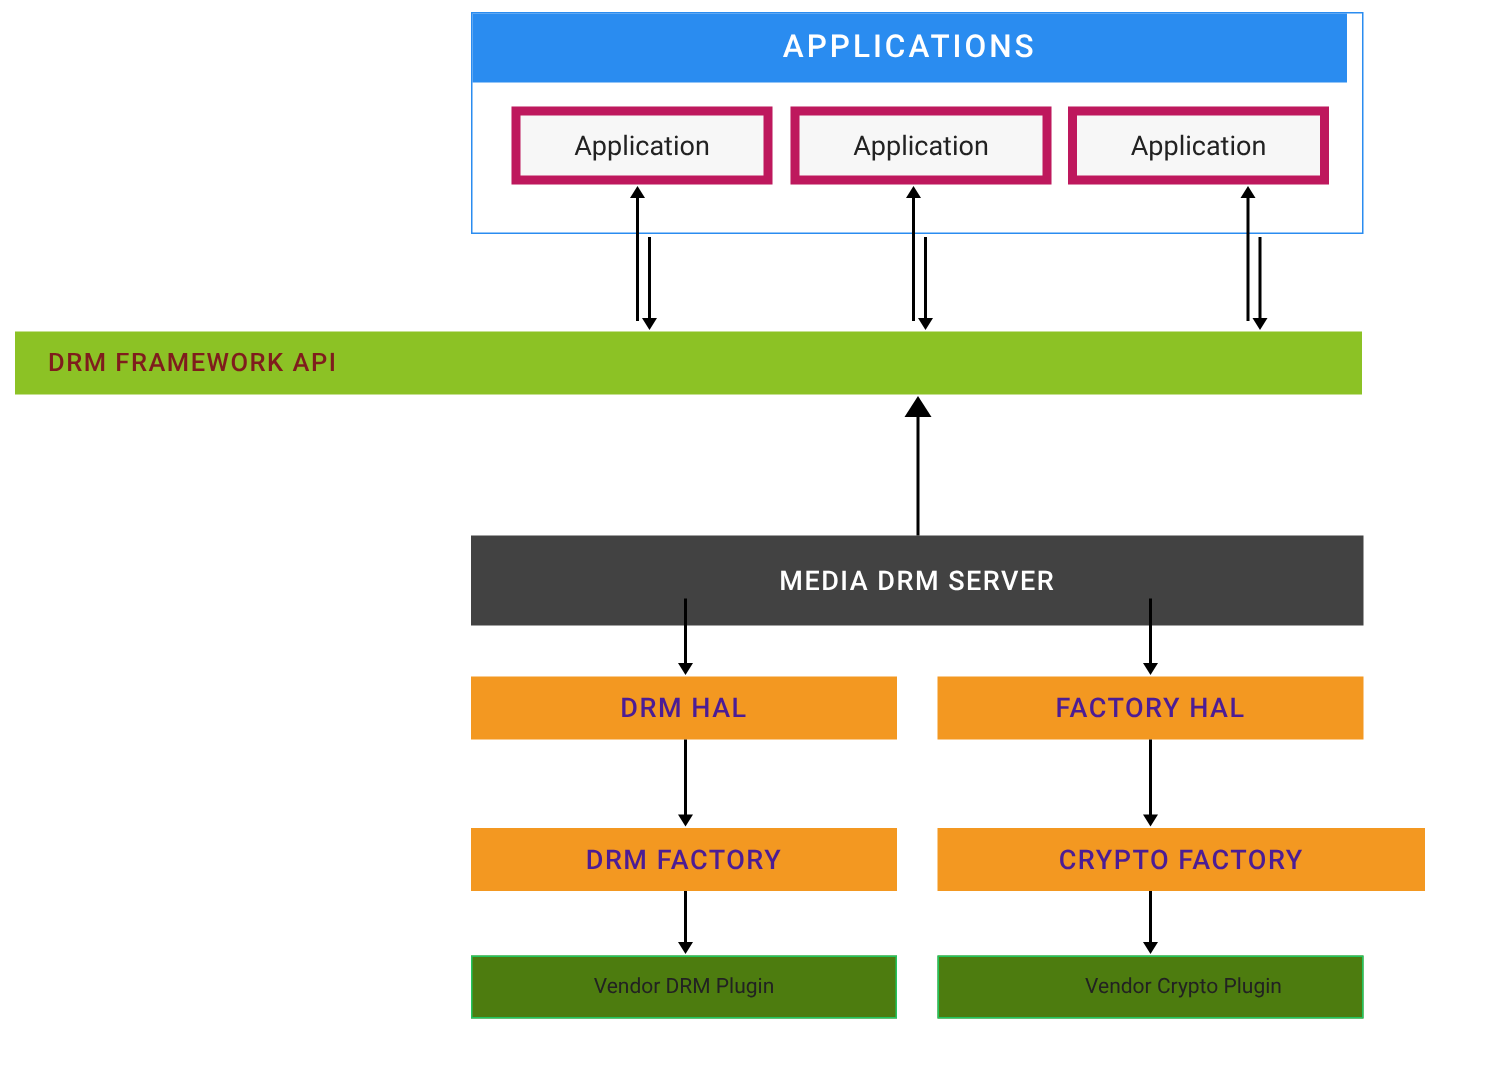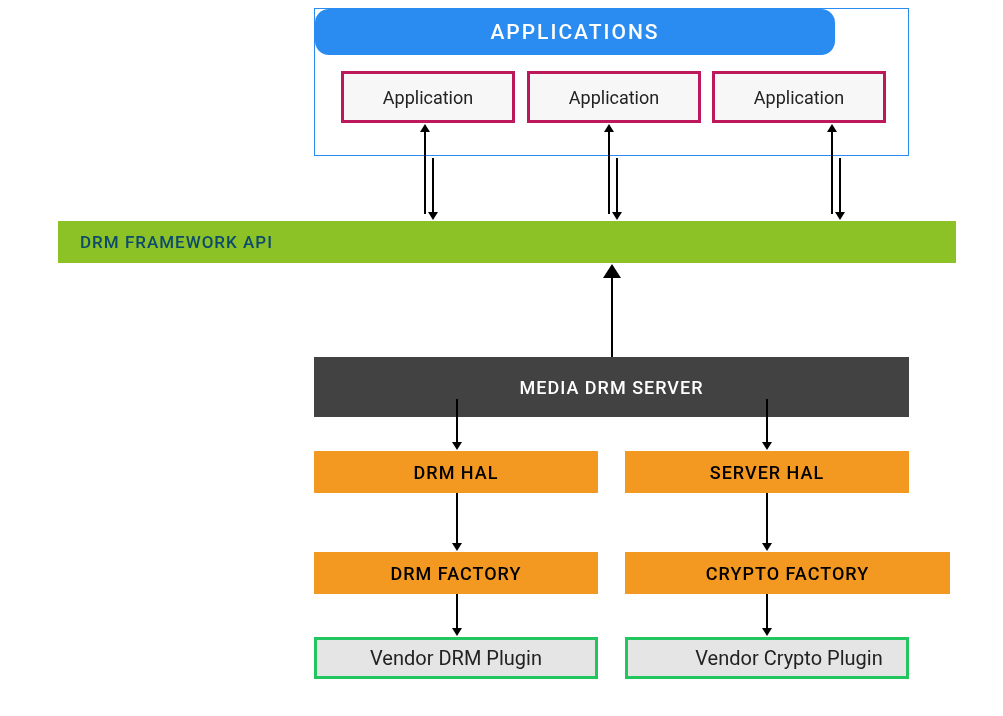"APPLICATIONS" div.box { border-radius: 14px -> none; width: 520px -> 583px }
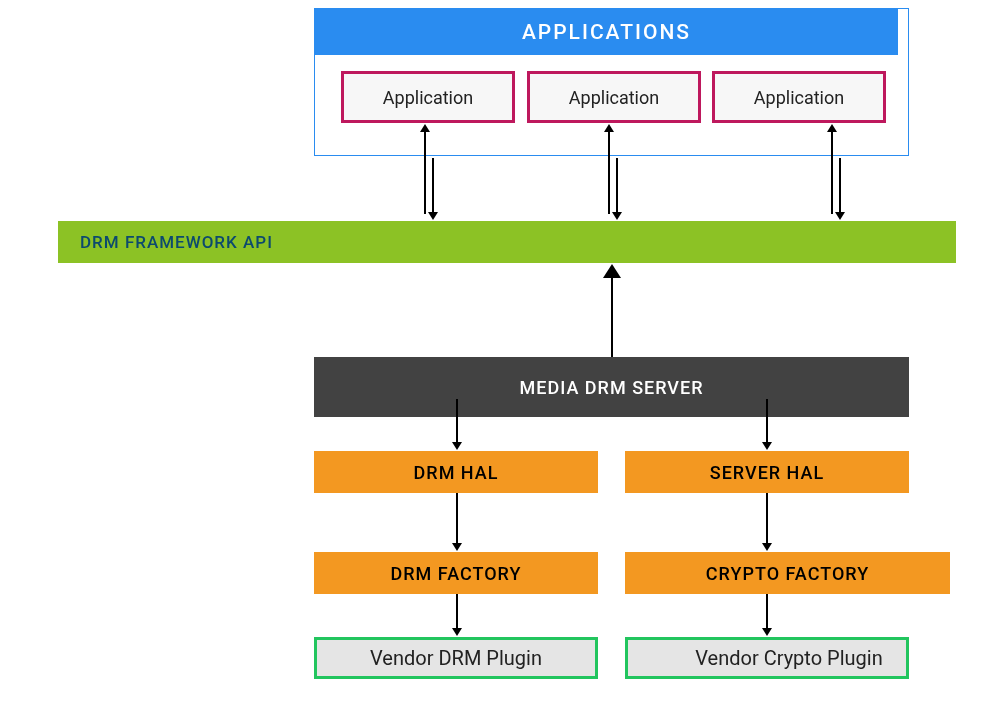"Application" .app-box { border: 3px solid #be185d -> 6px solid #be185d }
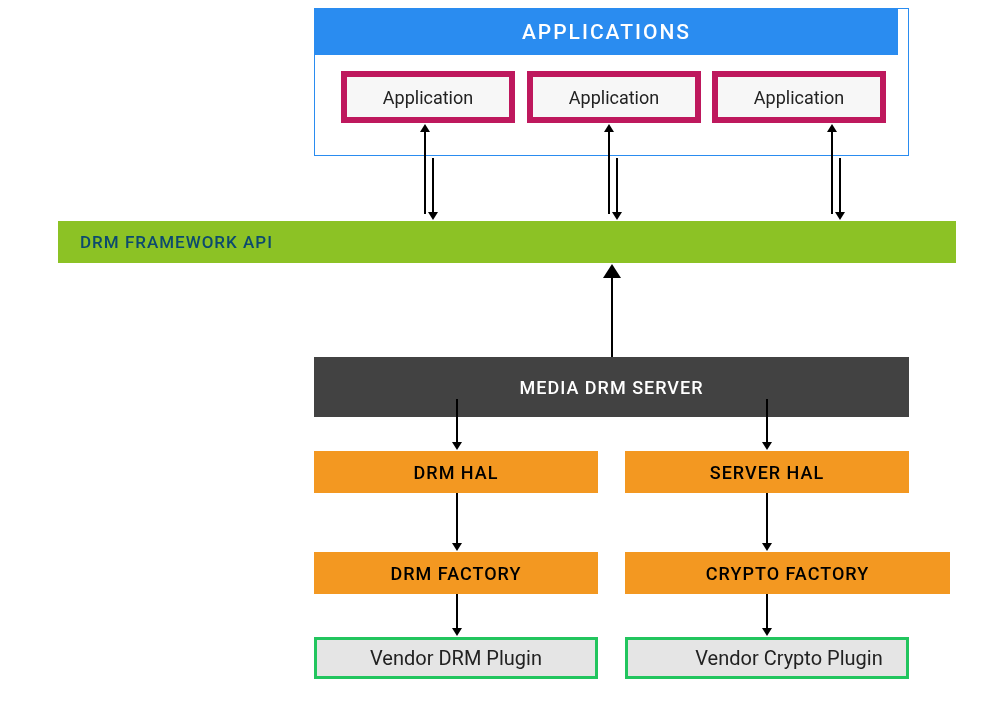"DRM FRAMEWORK API" .drm-api { color: #0c4a6e -> #7f1d1d; margin-left: 48px -> none }
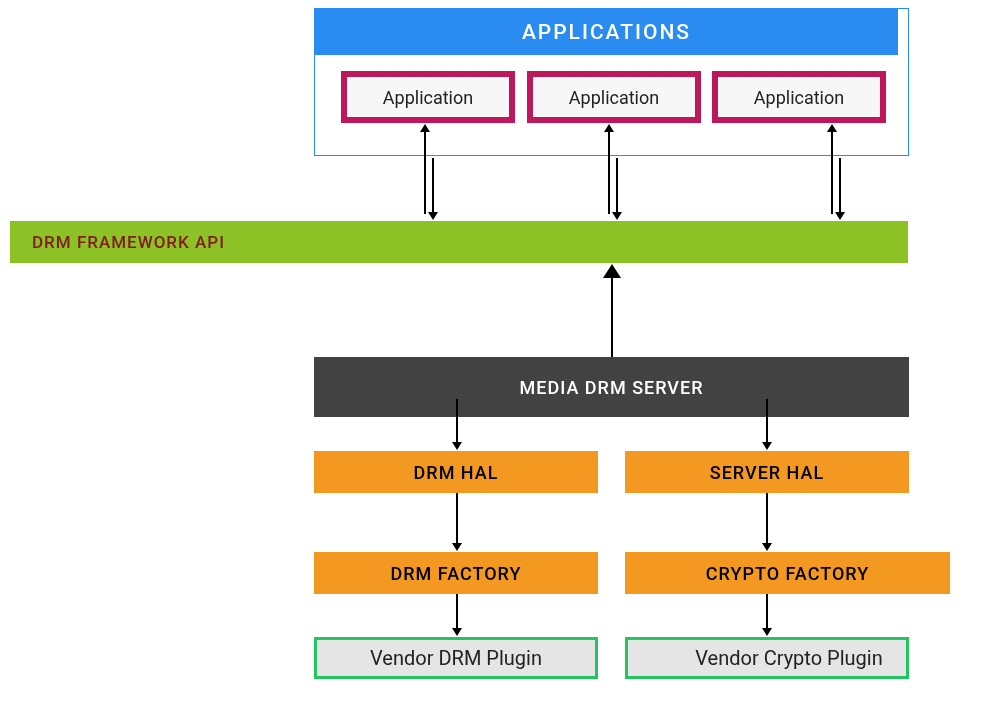"DRM HAL" .orange-box { color: #000000 -> #4c1d95 }
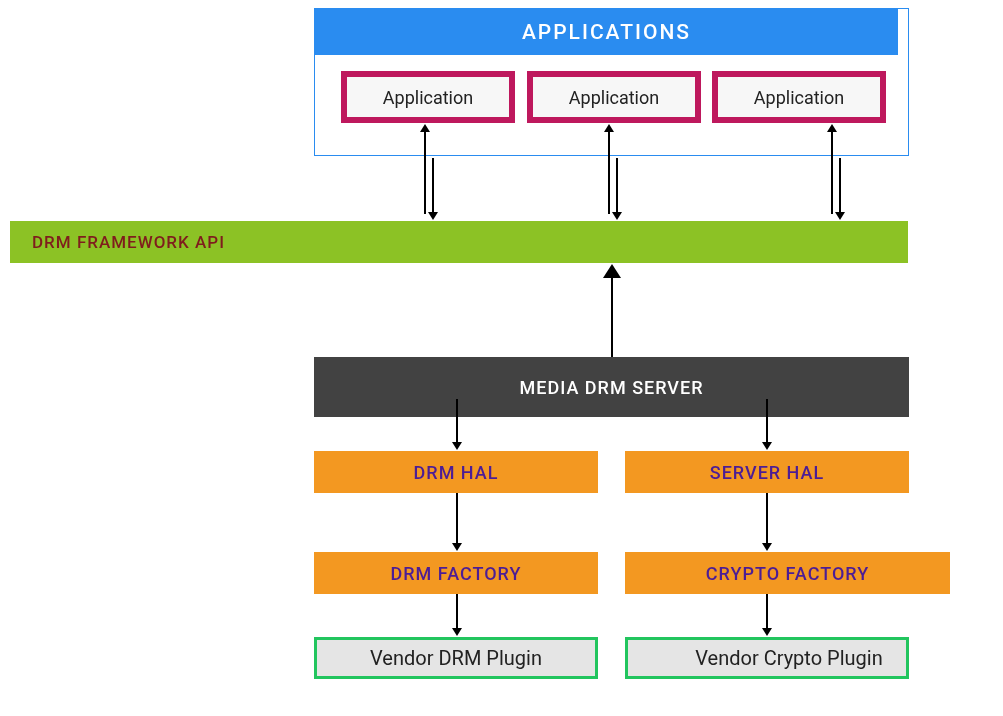"SERVER HAL" span { text: SERVER -> FACTORY }
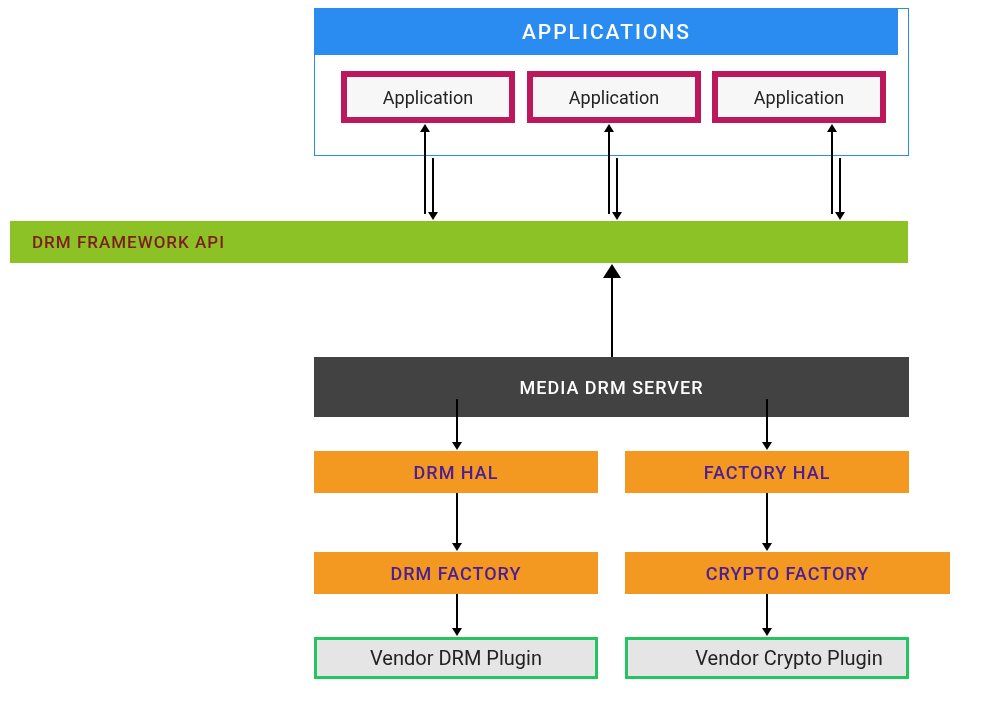"Vendor DRM Plugin" .vendor-box { background: #e5e5e5 -> #4d7c0f; border: 3px solid #22c55e -> 1px solid #22c55e; font-size: 20px -> 14px }
